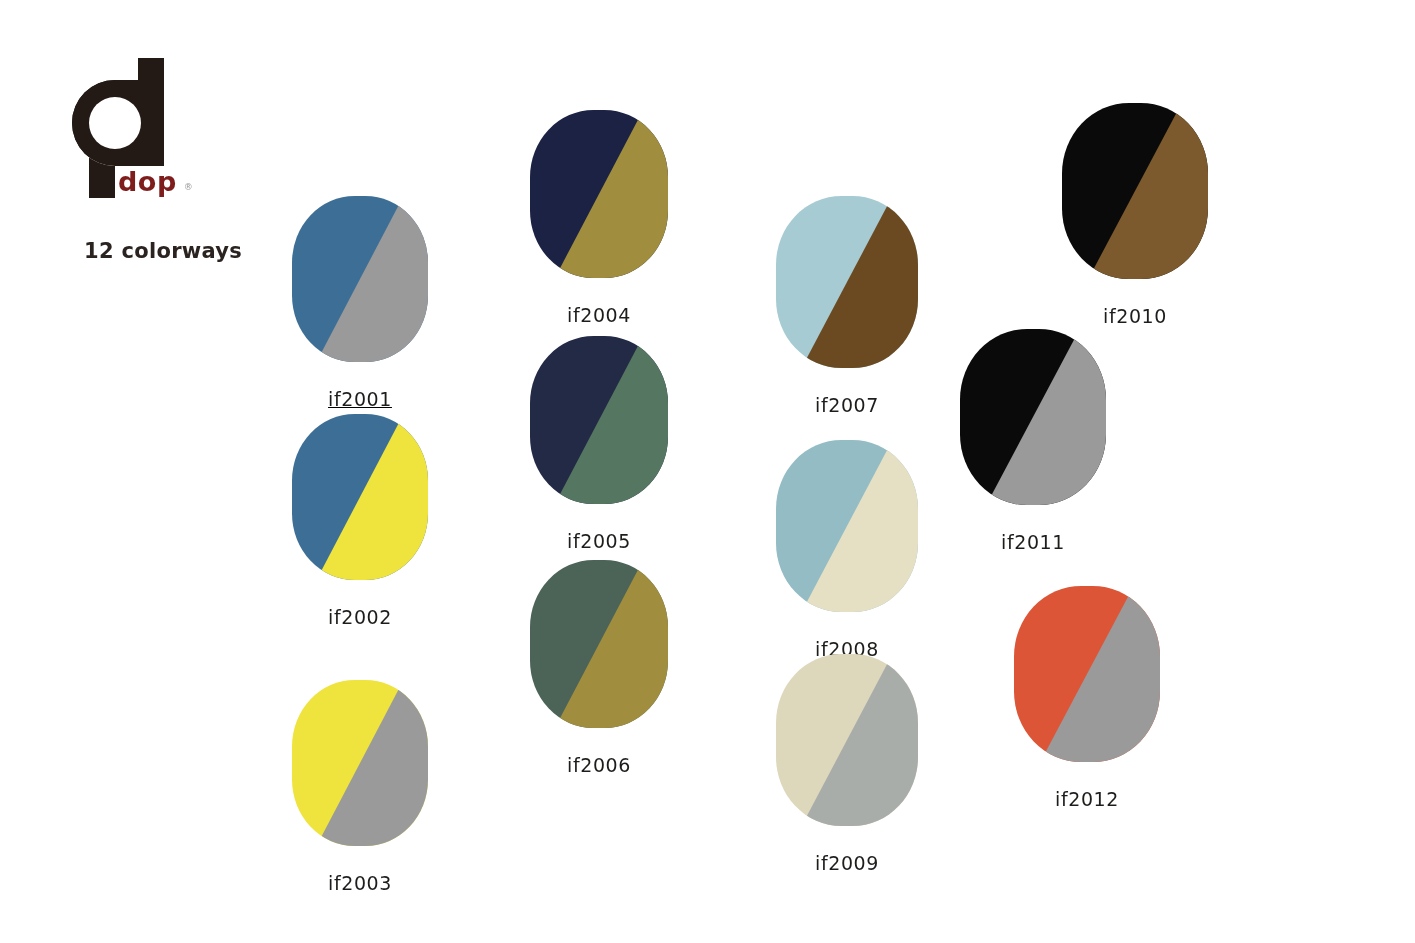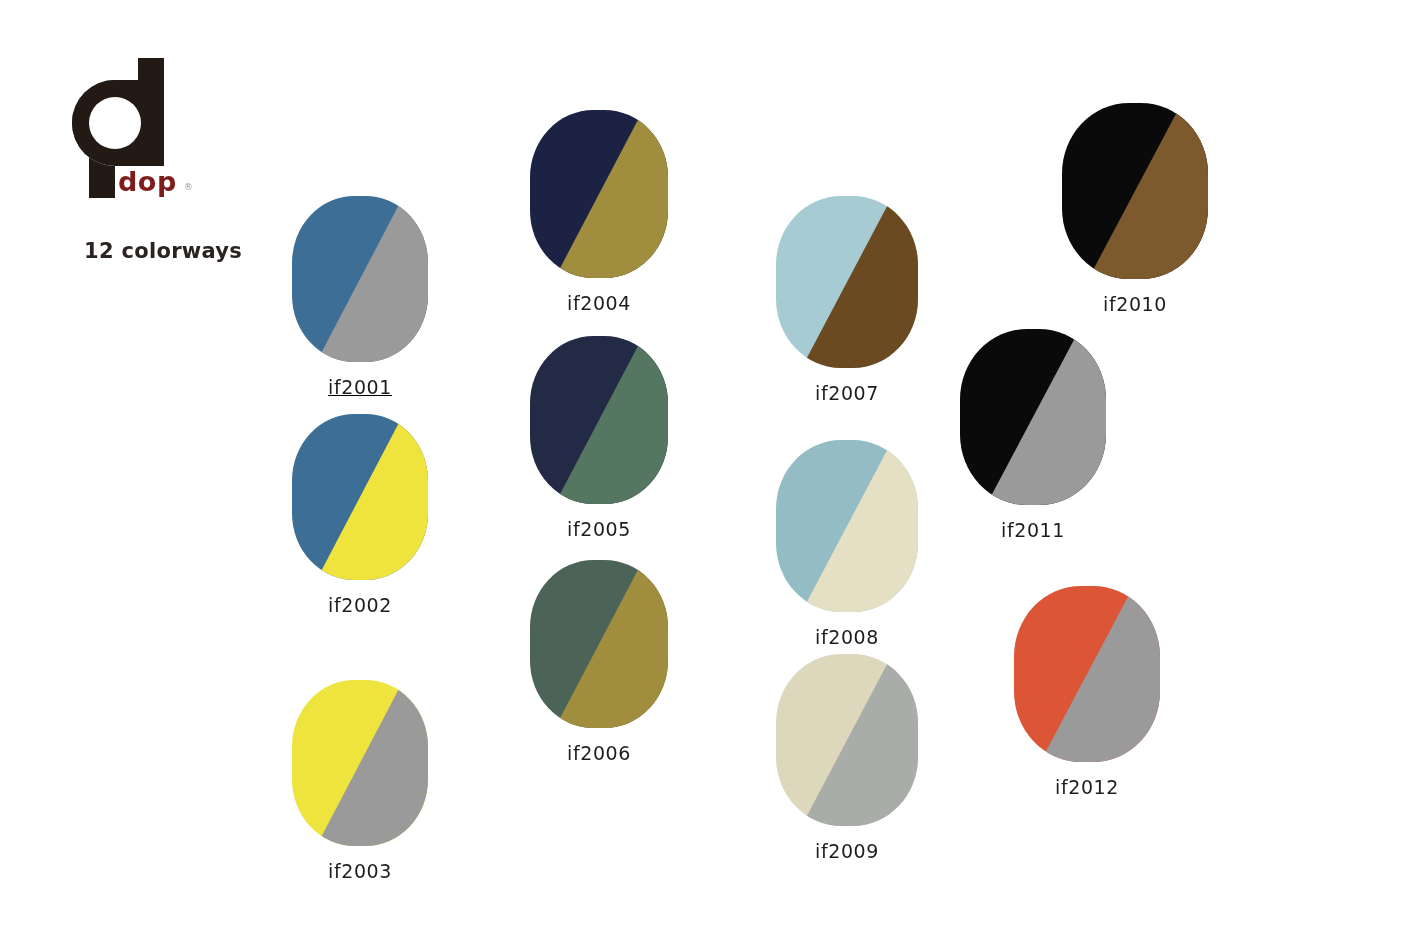"if2004" .swatch-label { margin-top: 14px -> 26px }
